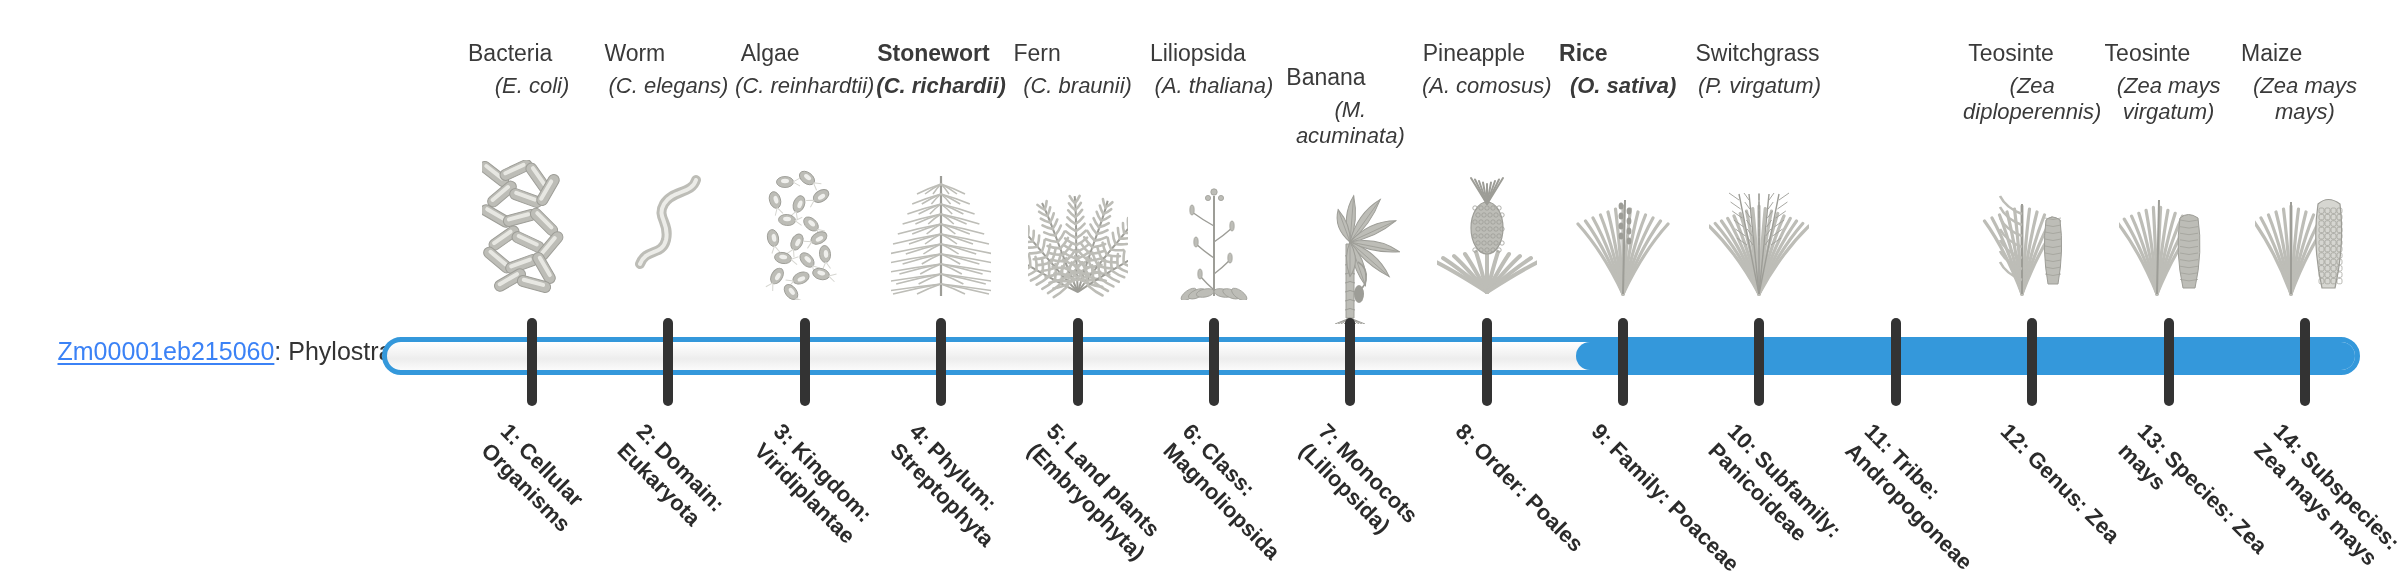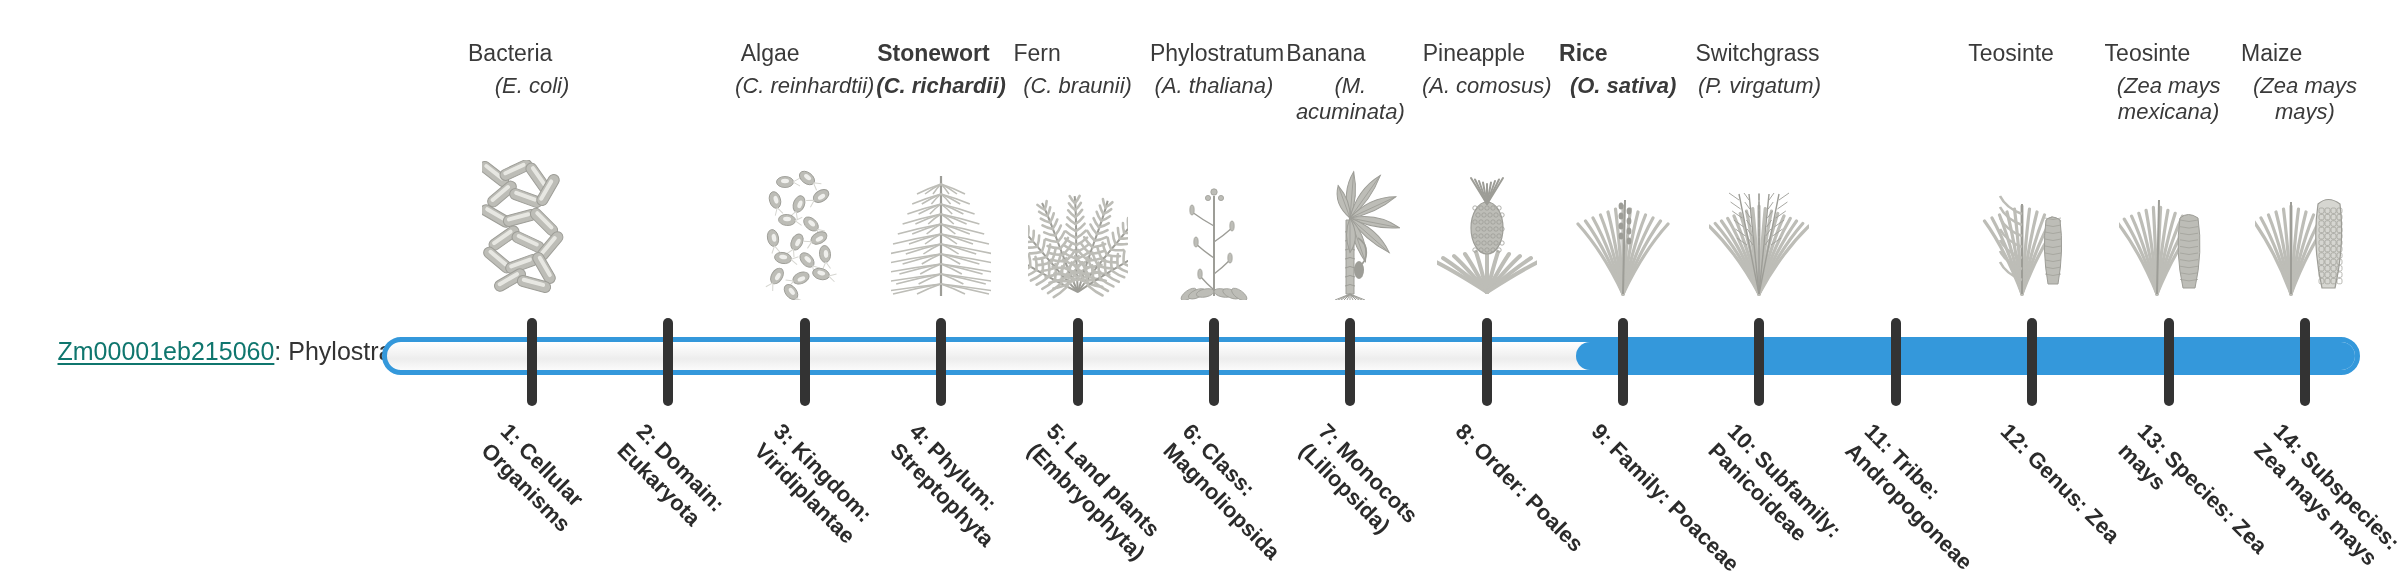"Worm" div.col { html: none -> <div> <div>Worm</div> <div>(C. elegans)</div> <div> <svg> <path></path> <path></path> </svg> </div> </div> }
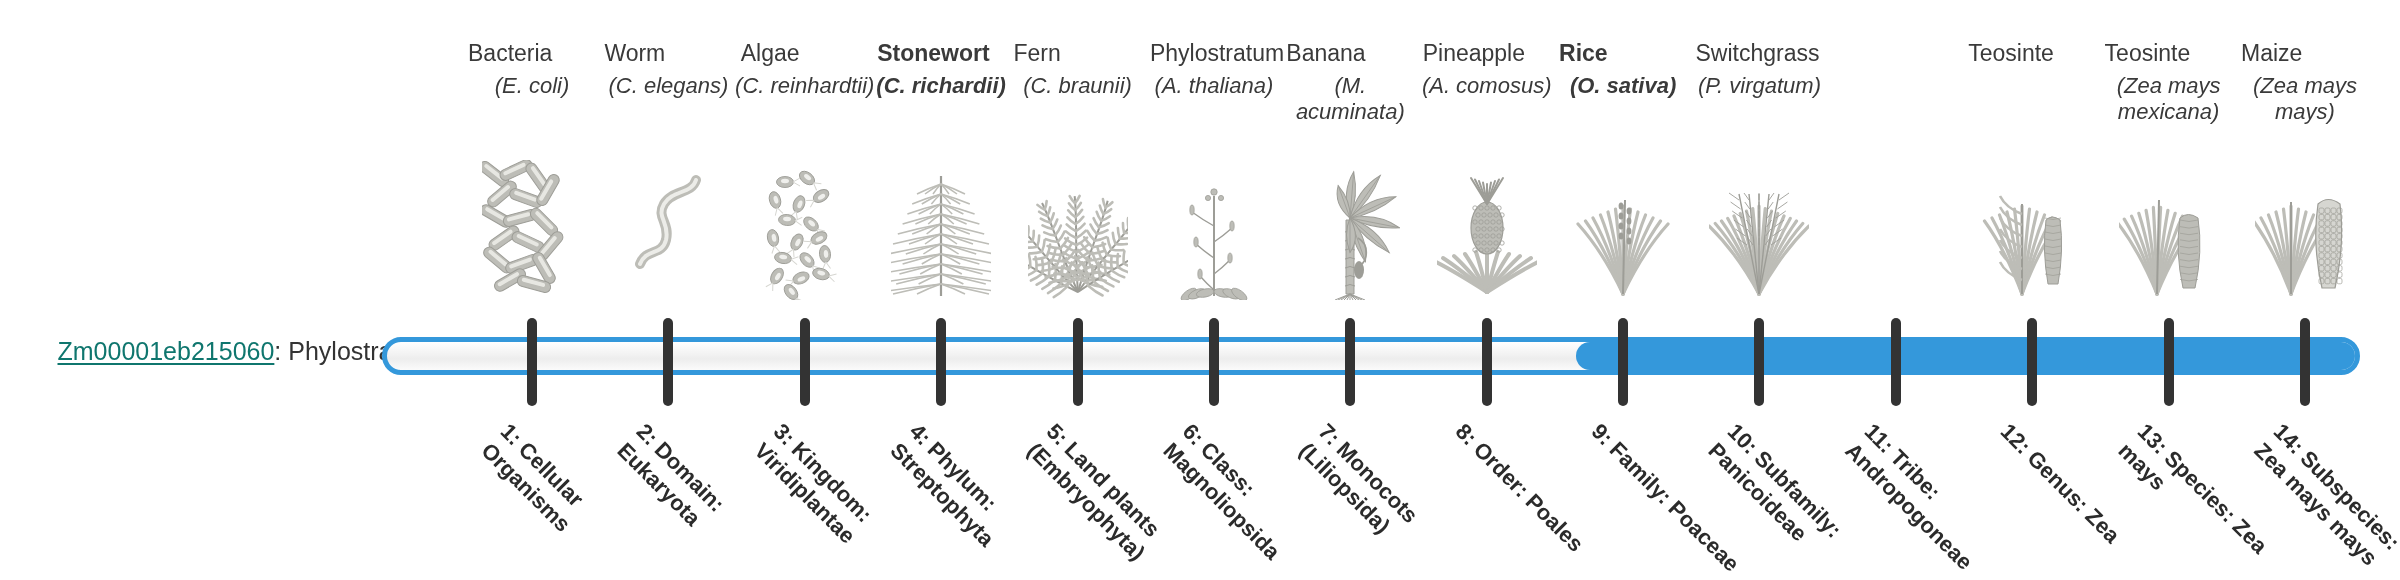"Phylostratum" div.common-name { text: Phylostratum -> Liliopsida }
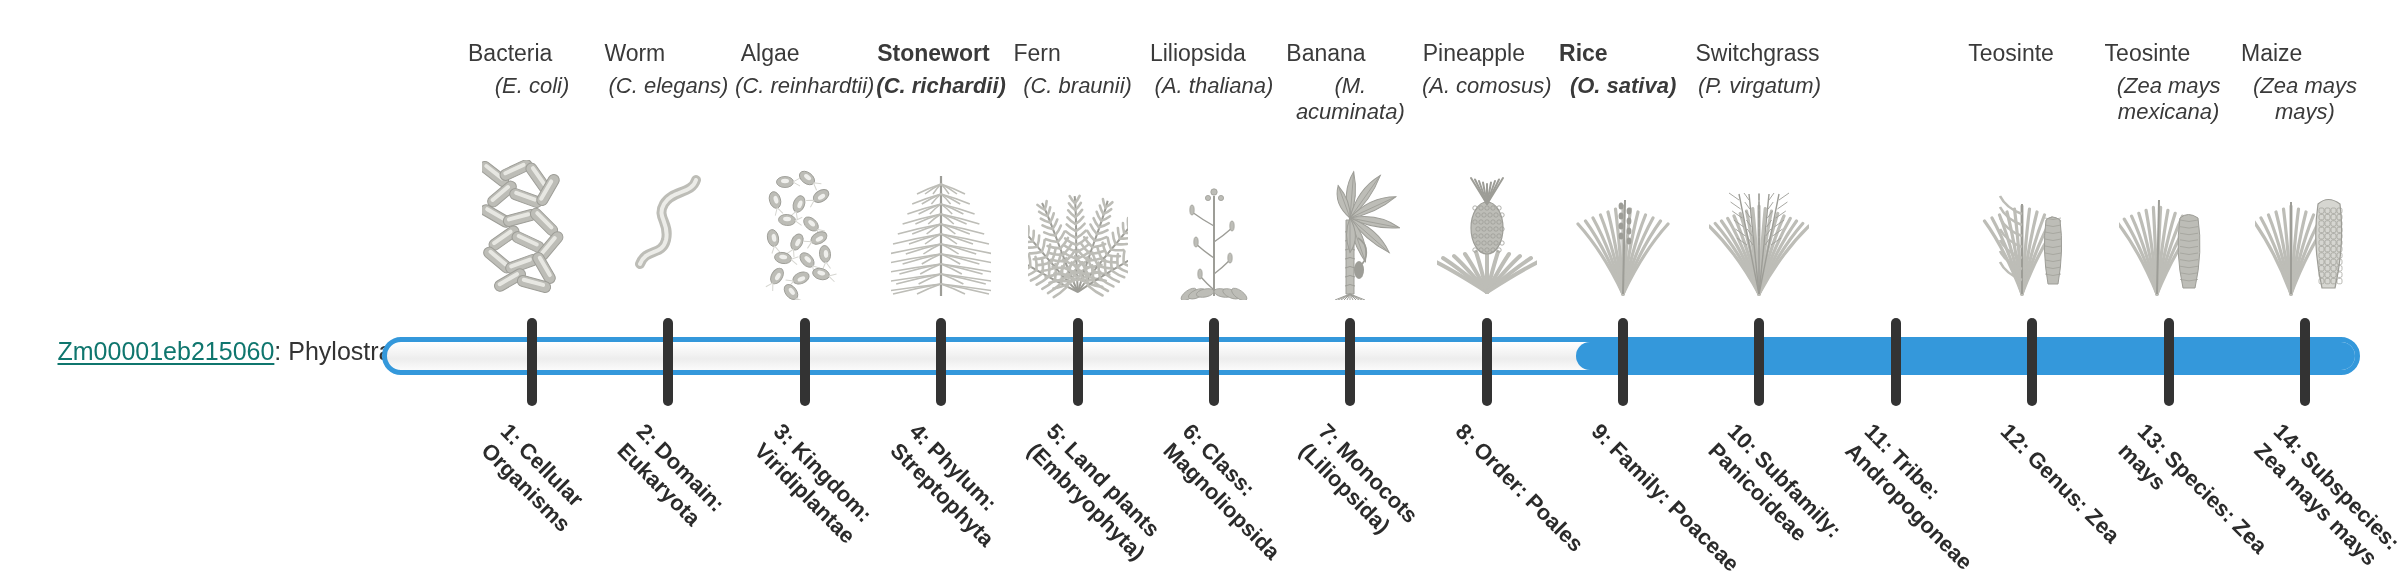"Banana" div.col { margin-top: none -> 24px }
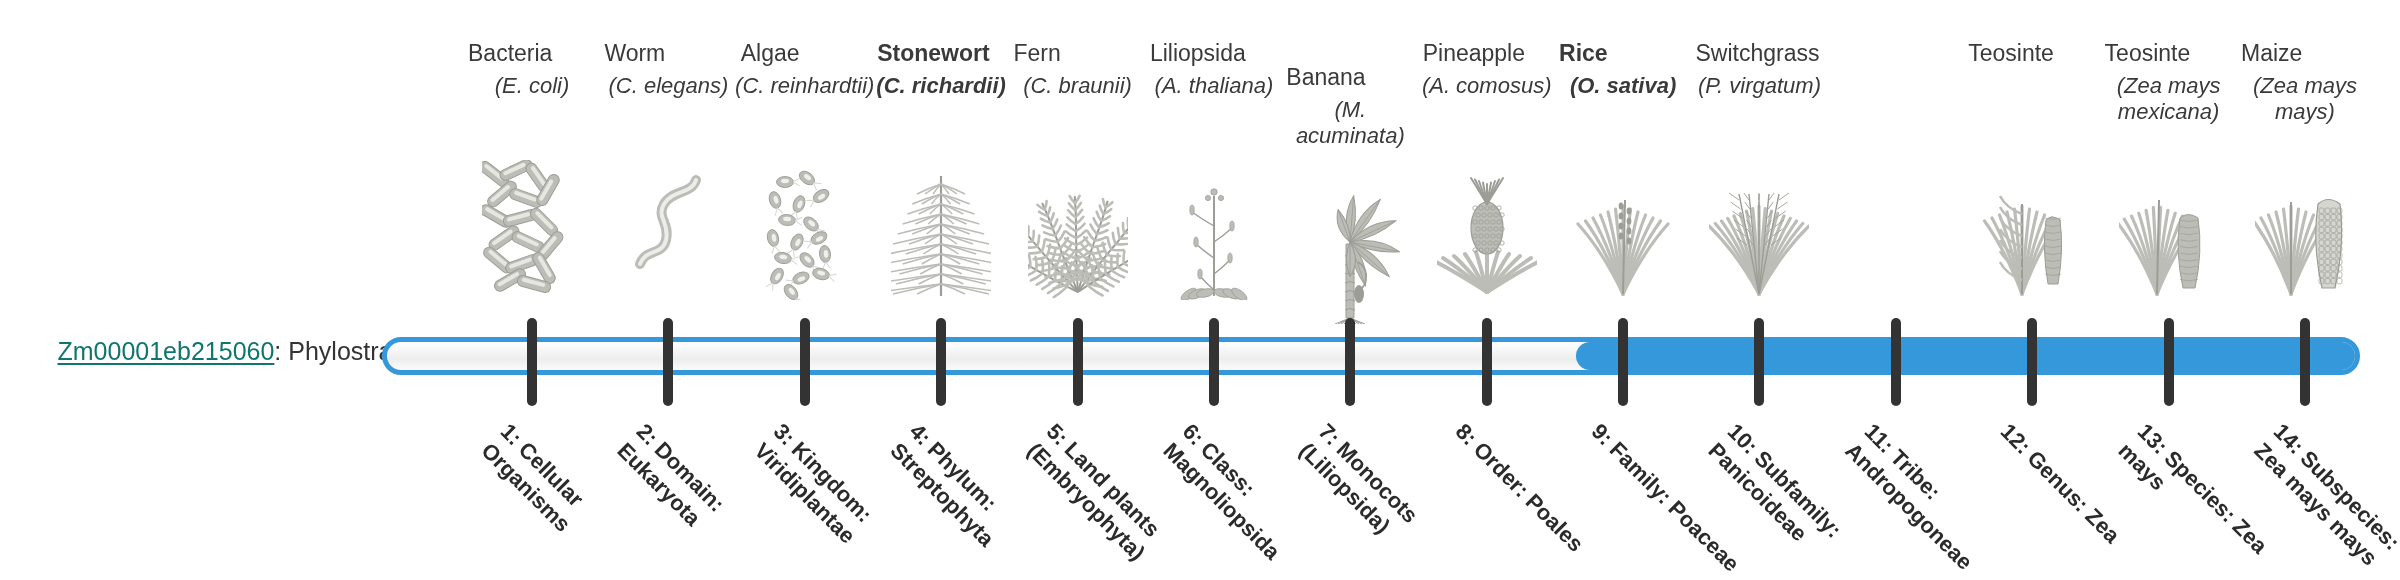"(Zea diploperennis)" div.sci-name { html: none -> <div>(Zea diploperennis)</div> }
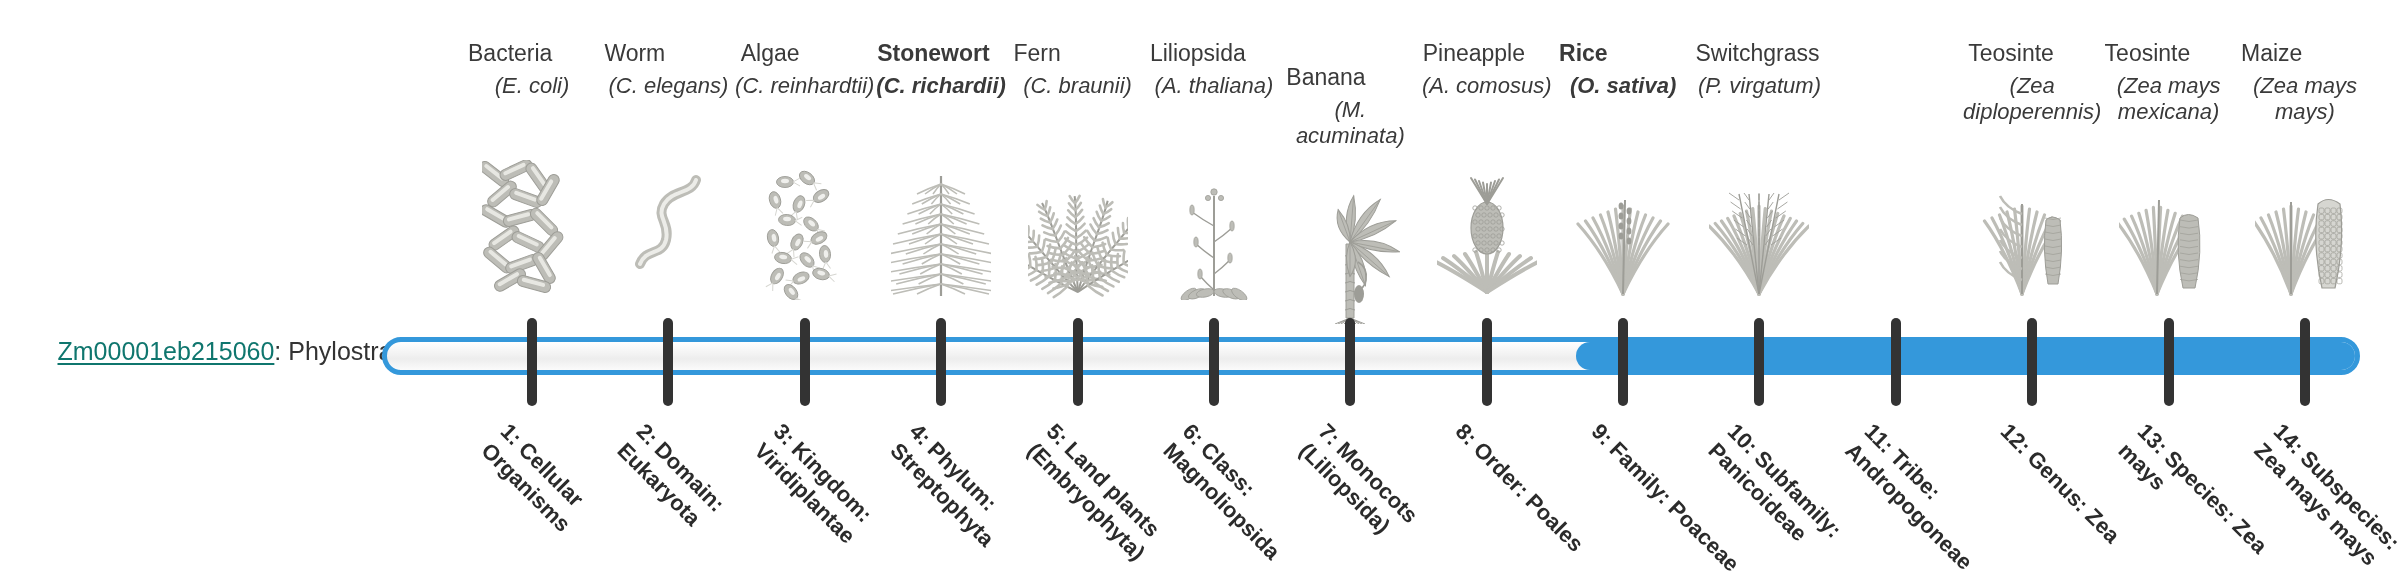"(Zea mays mexicana)" div.sci-name { text: mexicana -> virgatum }
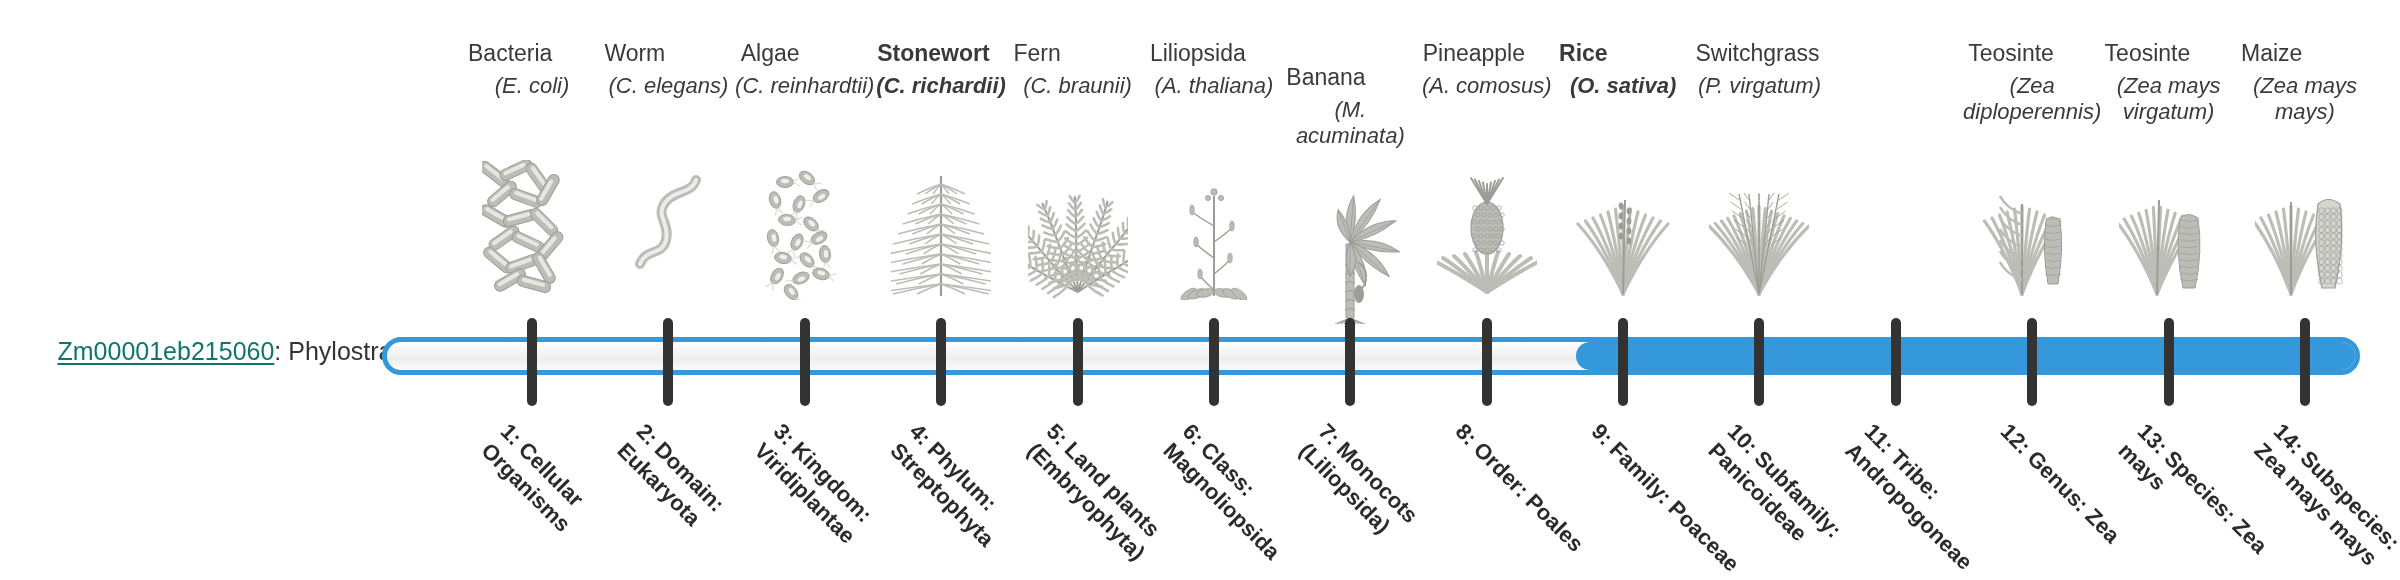"Zm00001eb215060" #gene-label .gene-id { color: #0f766e -> #3b82f6 }
